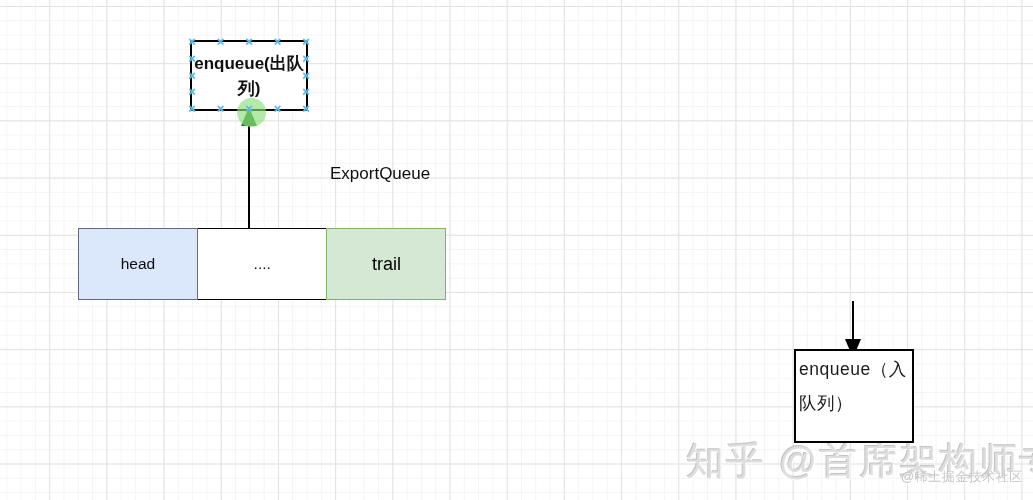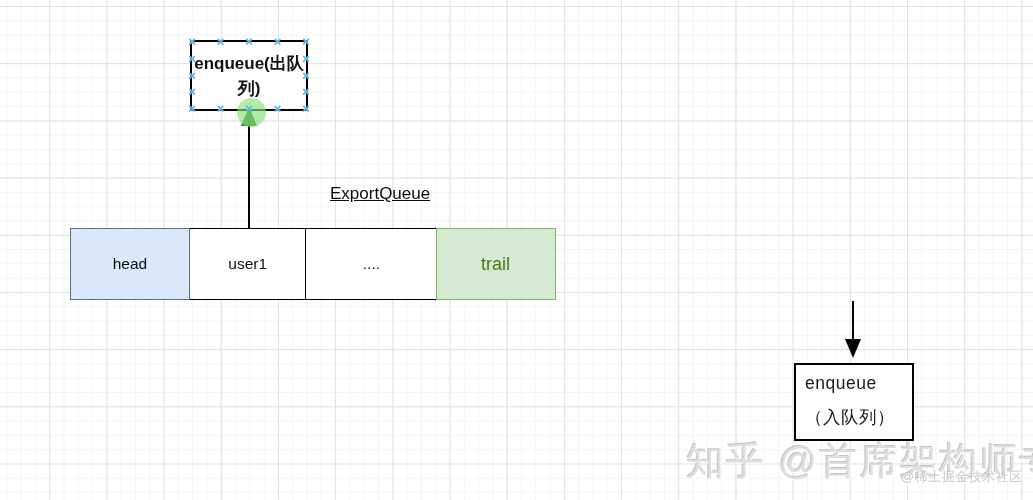"ExportQueue" .export-label { text-decoration: underline -> none; top: 184px -> 164px }
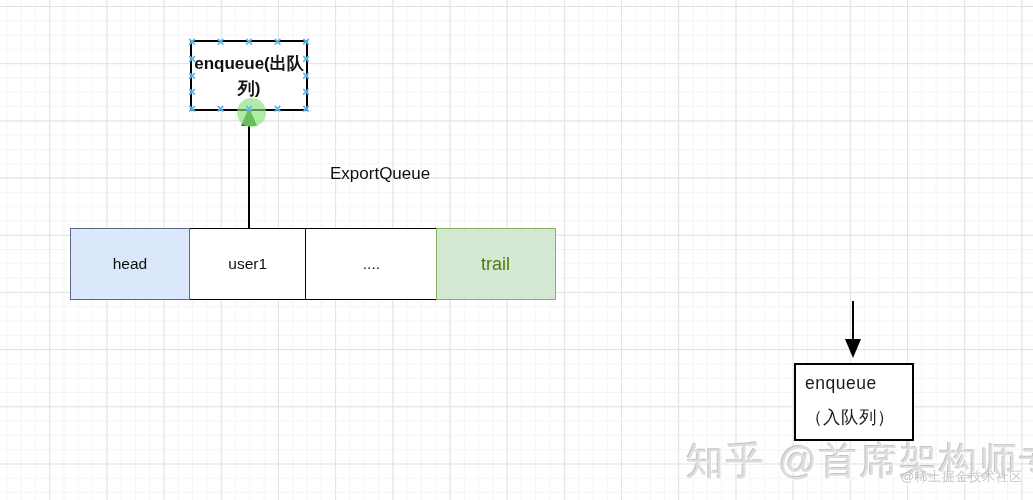"head" .cell.head { margin-left: none -> 8px }
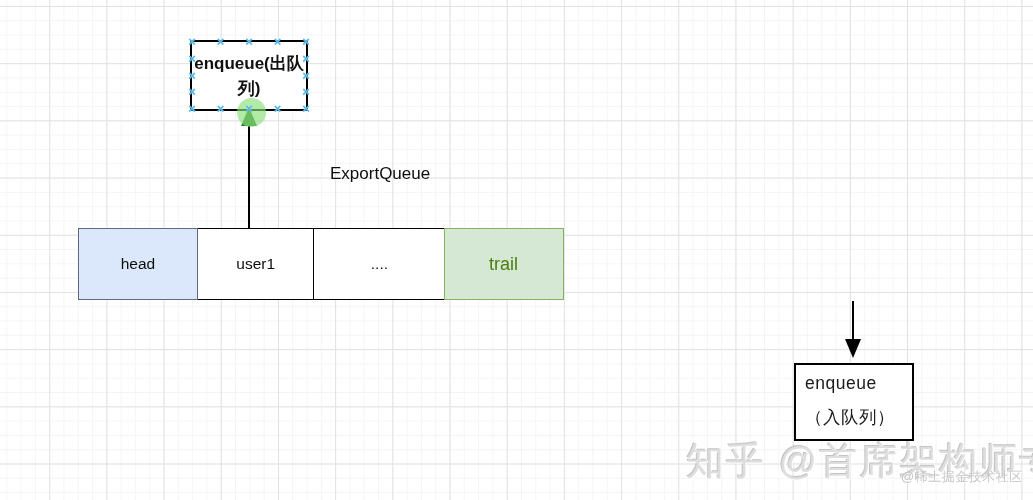"user1" div.cell { html: <div> <span>user1</span> </div> -> none }
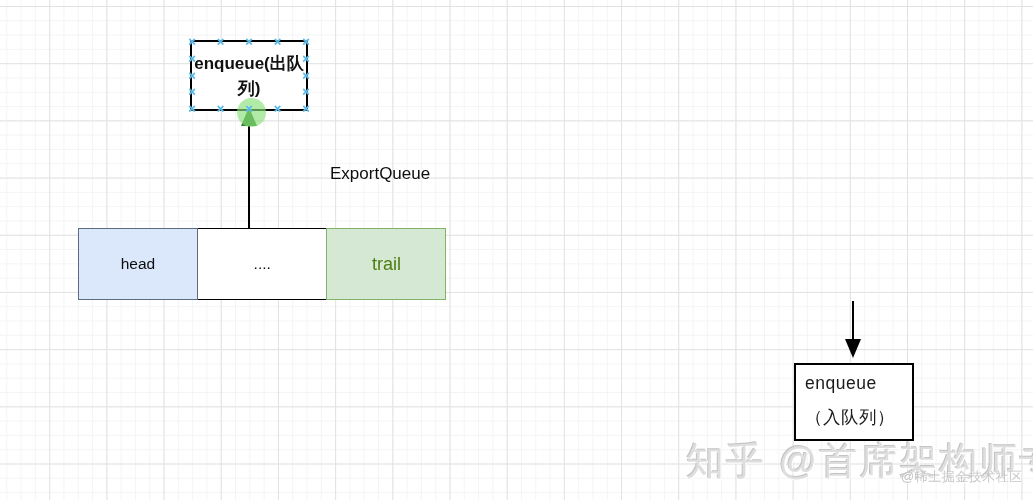"trail" .cell.trail { color: #4d7c0f -> #000000 }
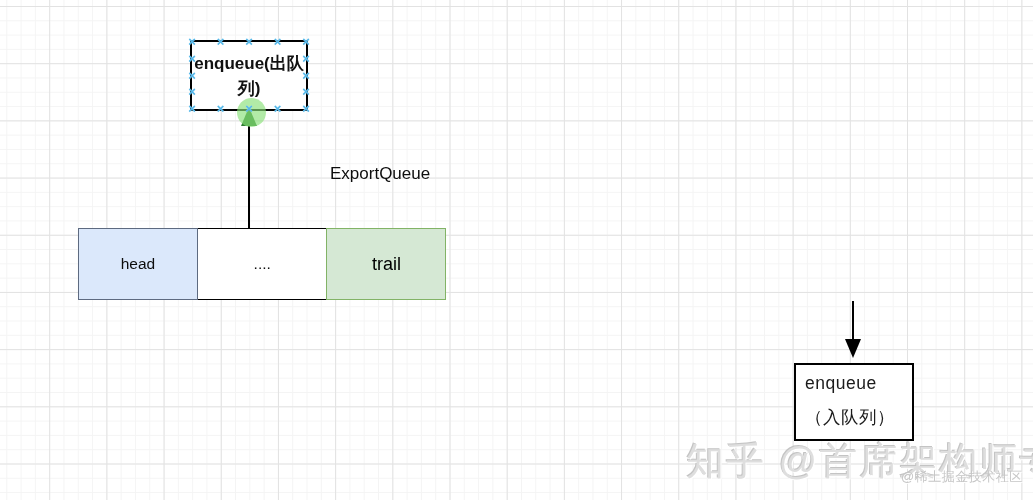"enqueue（入队列）" .enqueue-box { height: 78px -> 94px; padding: 1px 9px -> 1px 3px; top: 363px -> 349px }
